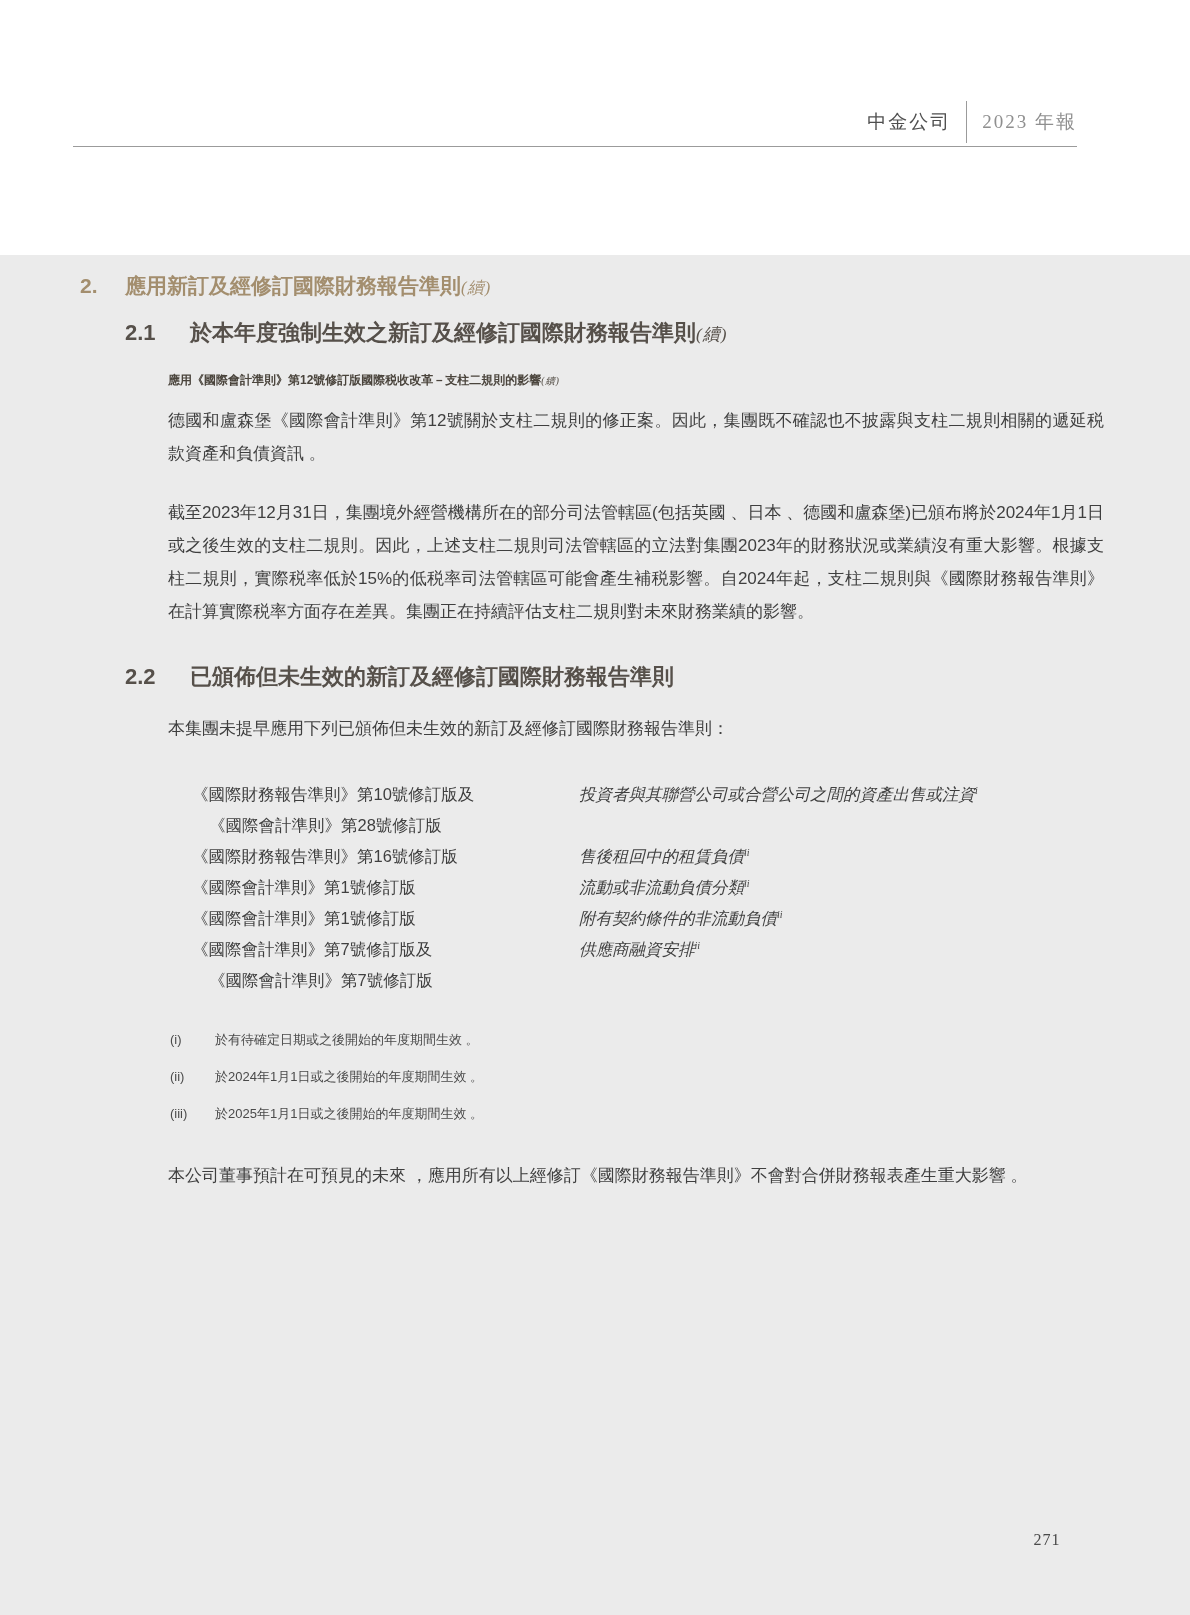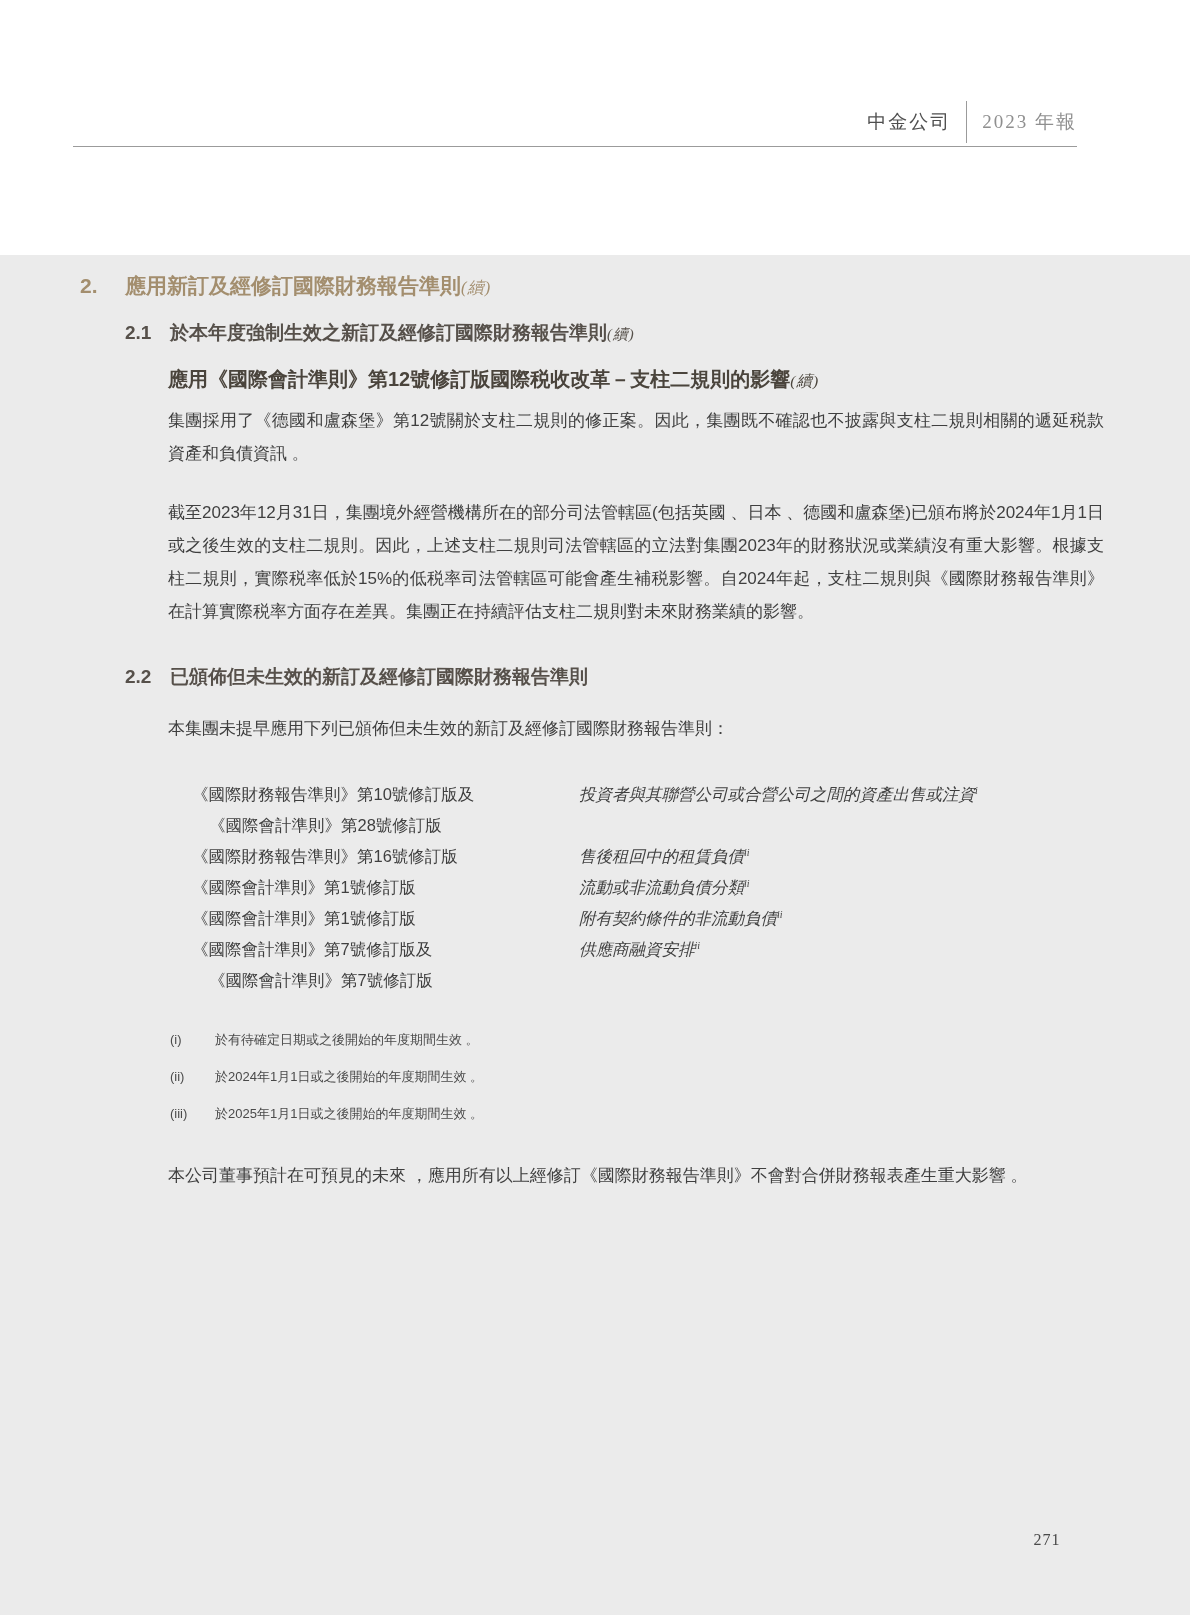"2.1" .sub-h { font-size: 19px -> 22px; gap: none -> 20px }
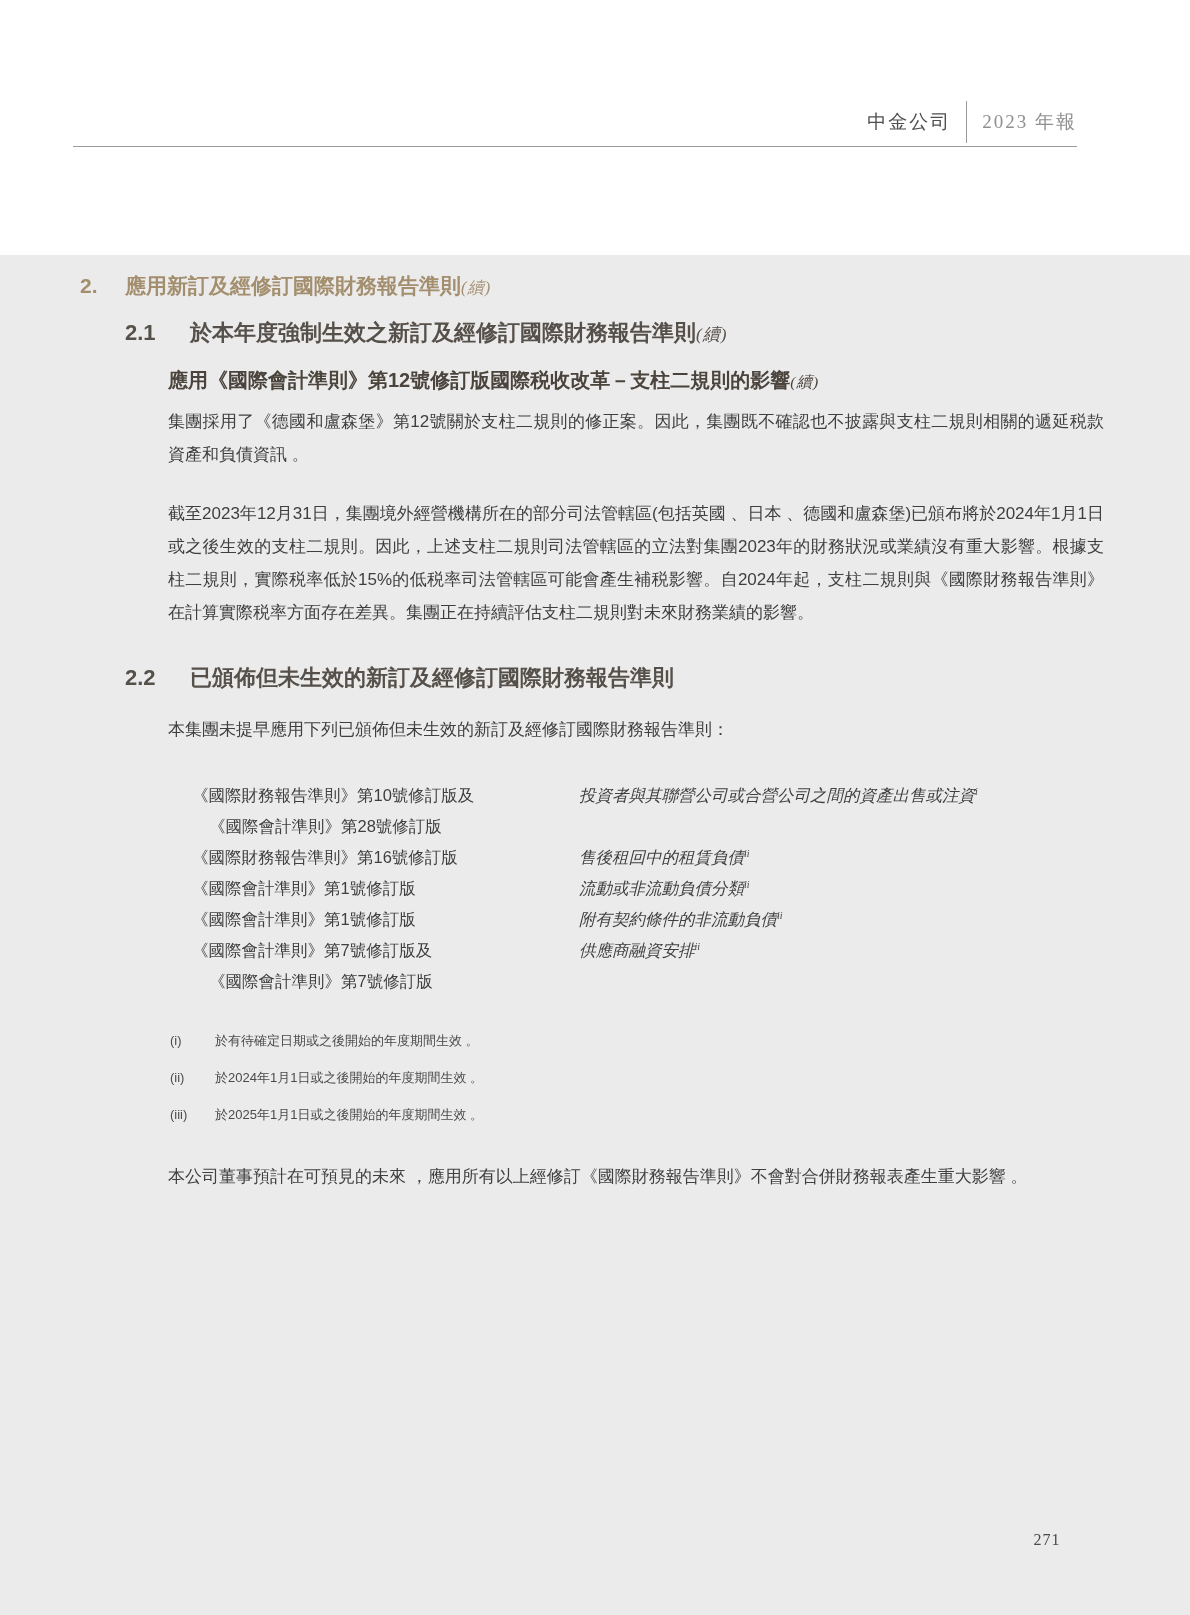"應用《國際會計準則》第12號修訂版國際税收改革－支柱二規則的影響(續)" .bold-head { font-size: 20px -> 12px }
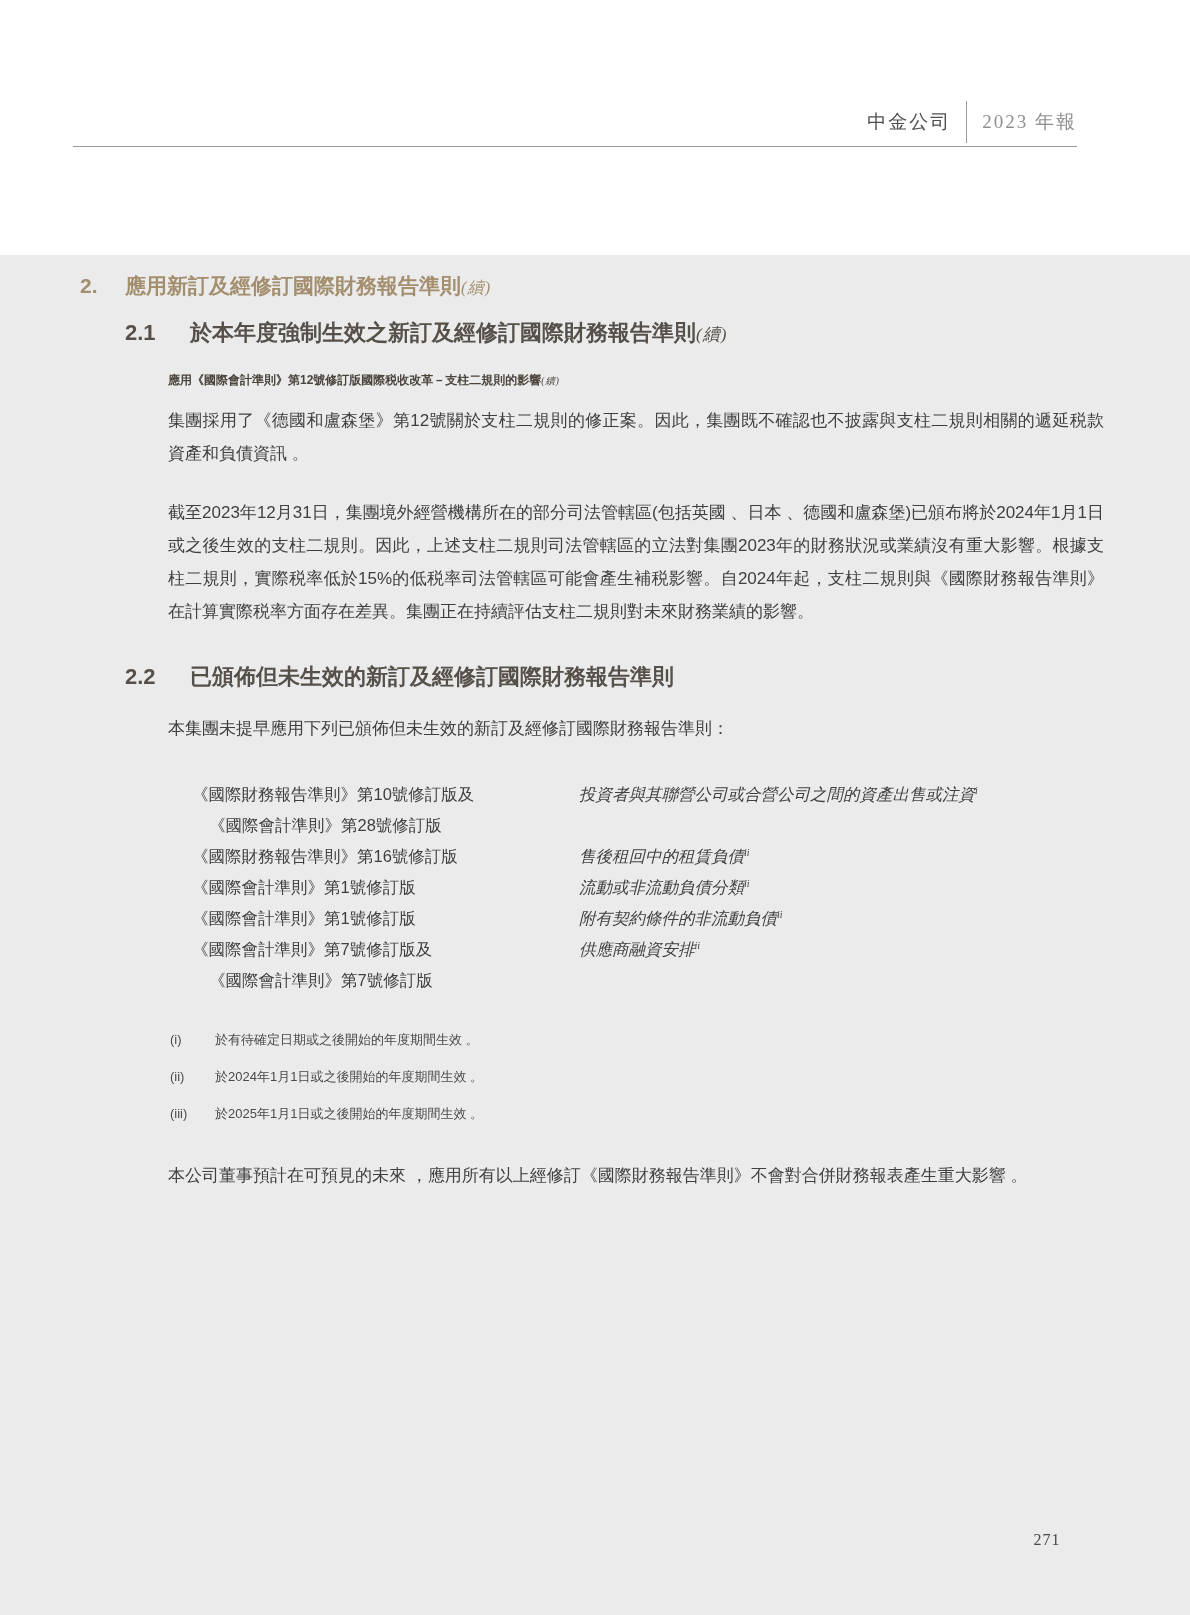"集團採用了《德國和盧森堡》第12號關於支柱二規則的修正案。因此，集團既不確認也不" p.para { text: 集團採用了《德國和盧森堡 -> 德國和盧森堡《國際會計準則 }
